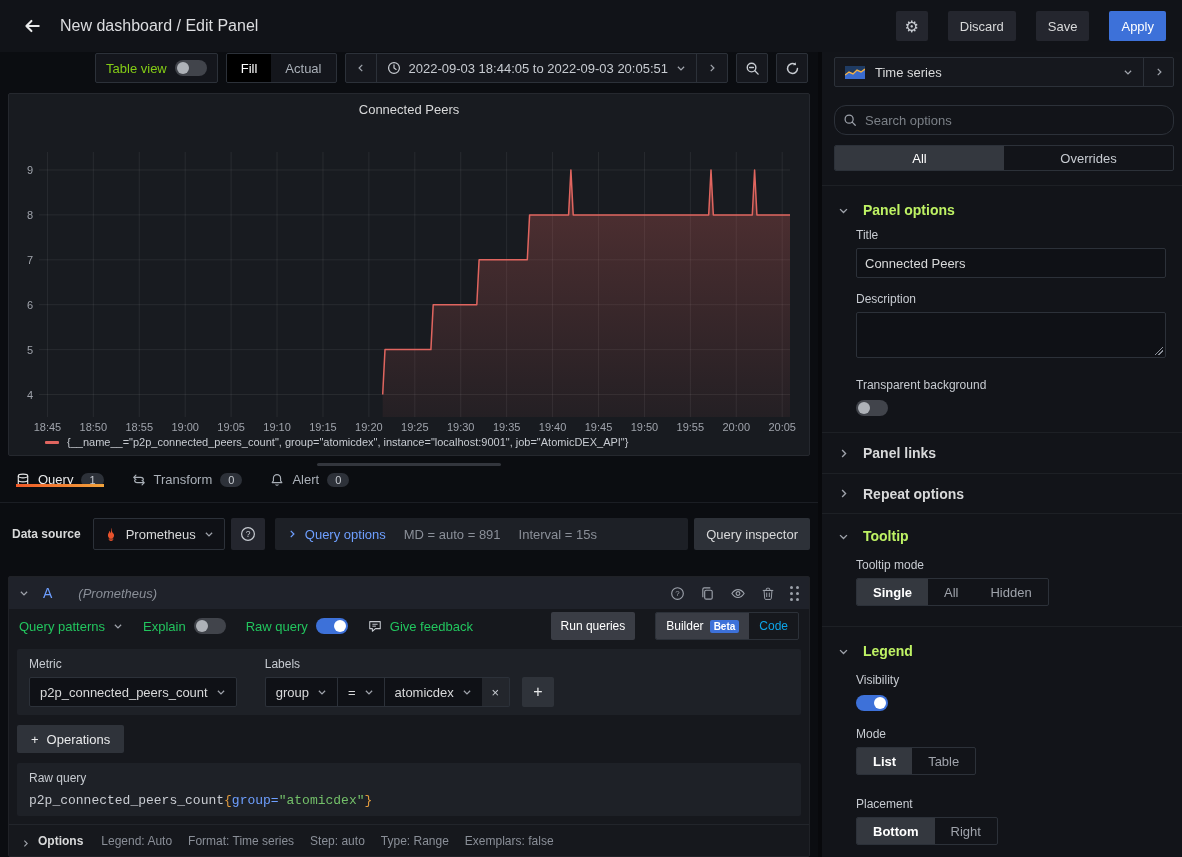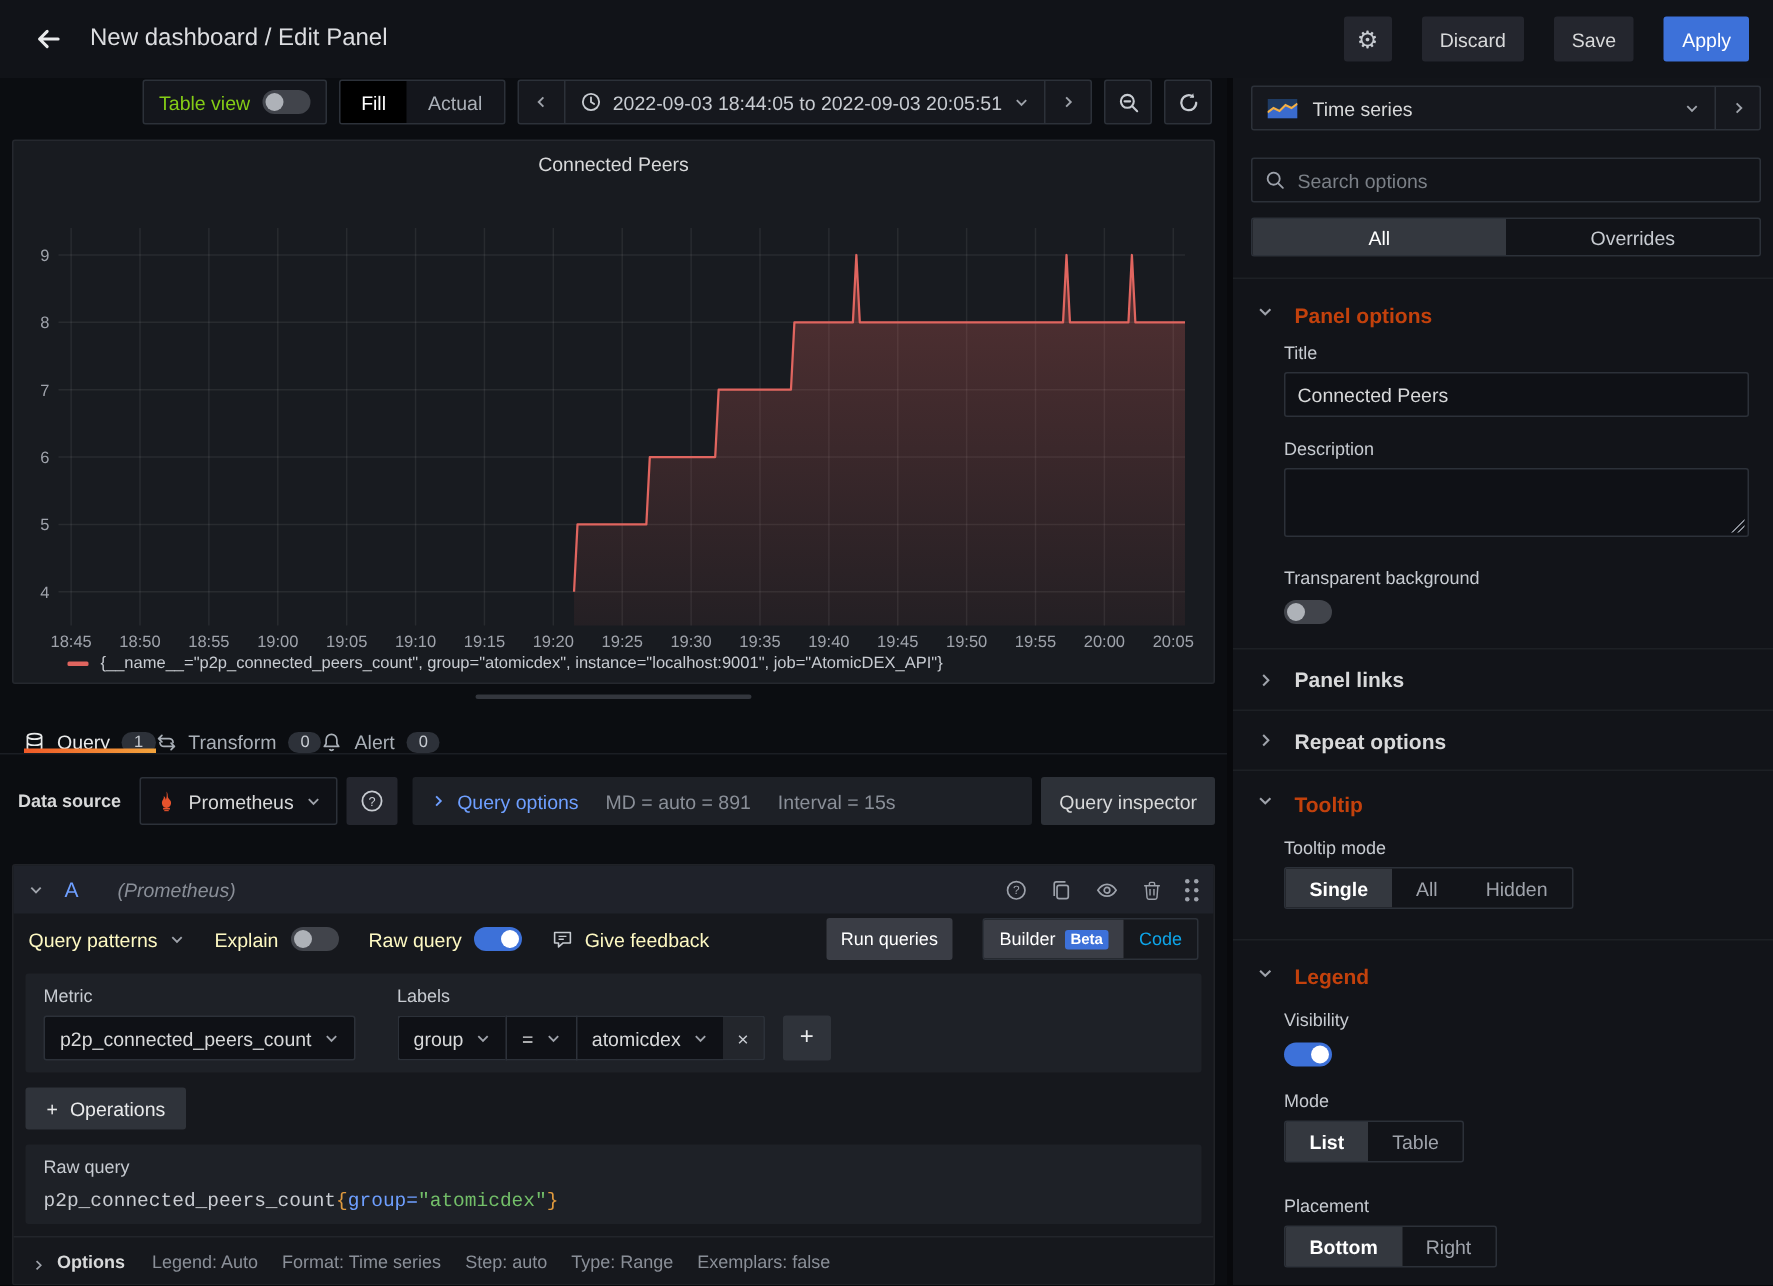"Search options" .search-box { border-radius: 2px -> 12px }
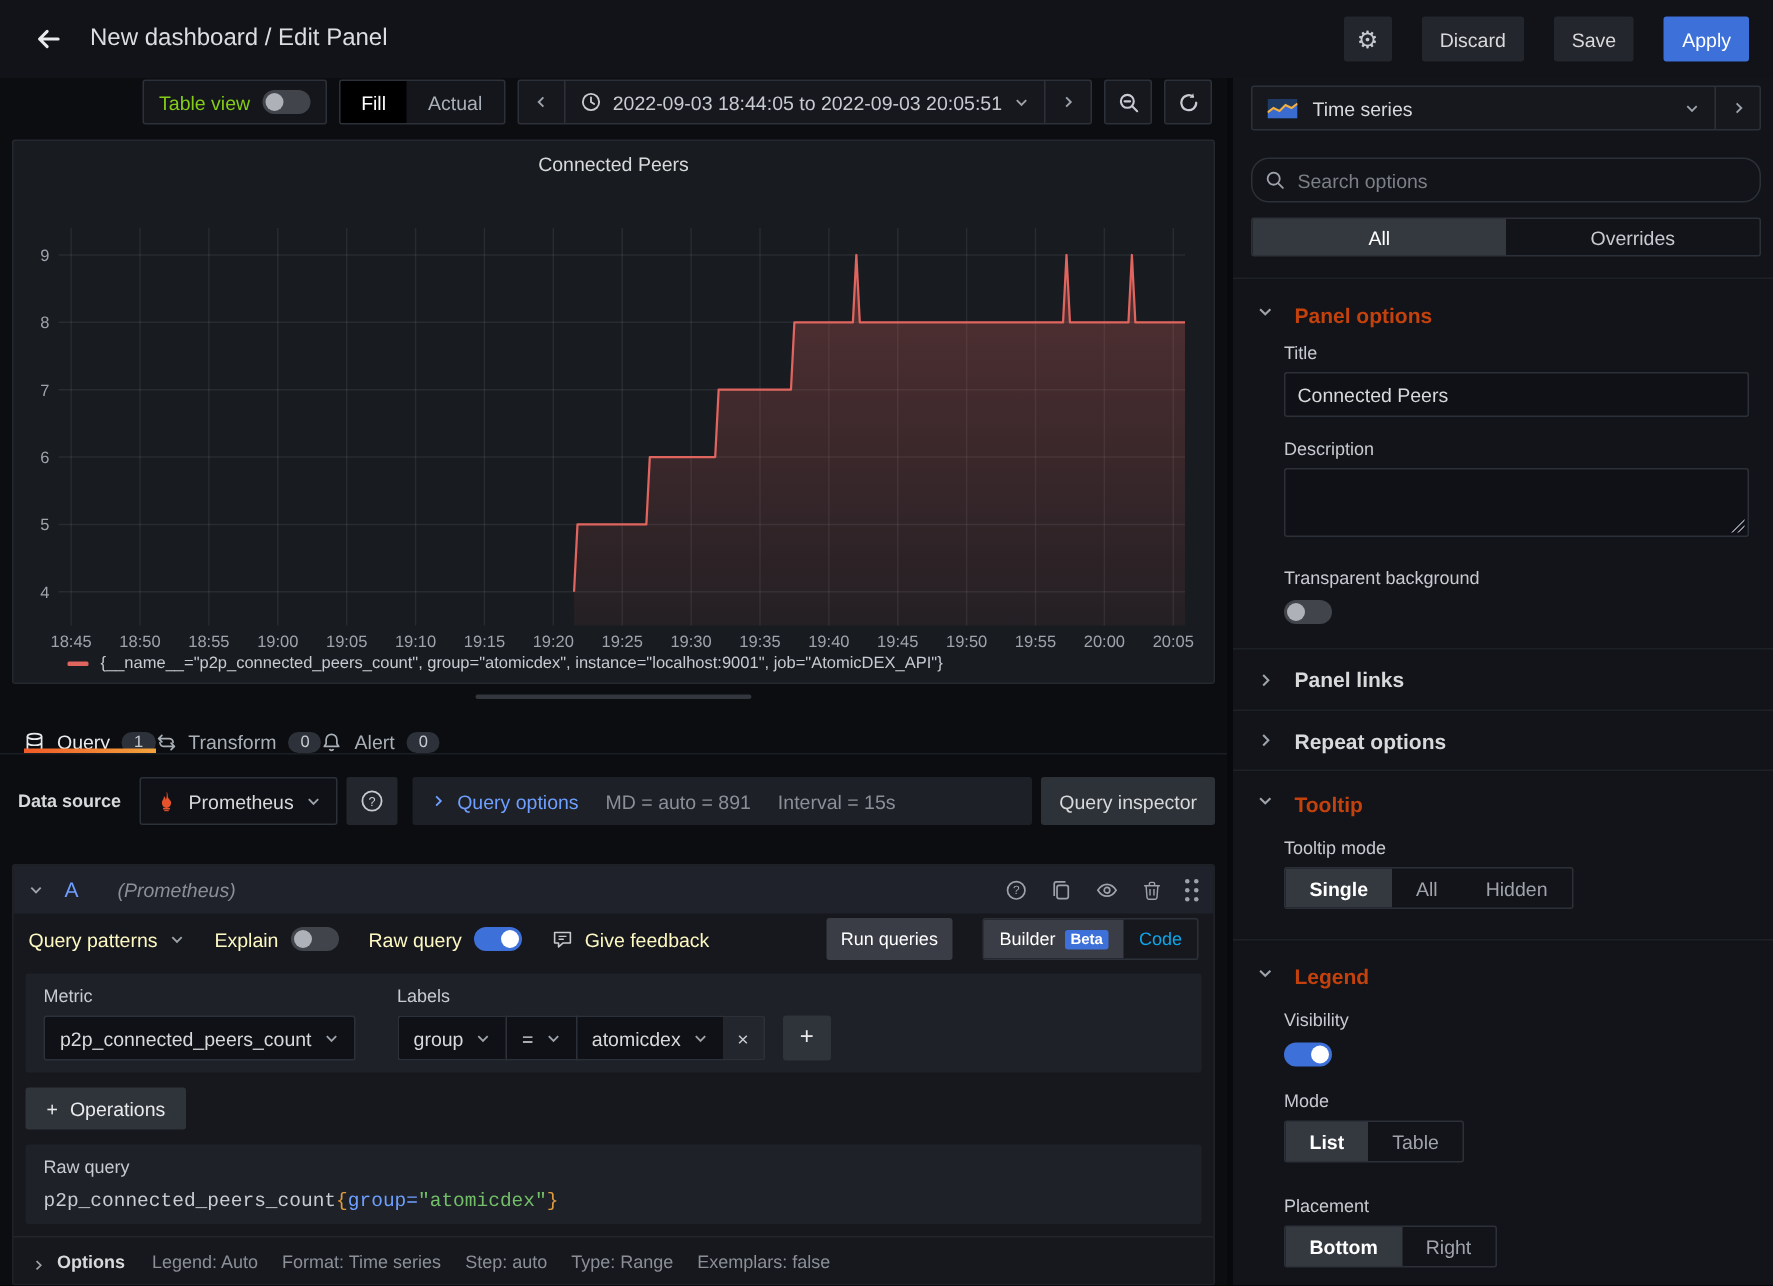"Panel options" .sec-head { align-items: none -> center; color: #c2410c -> #bef264 }
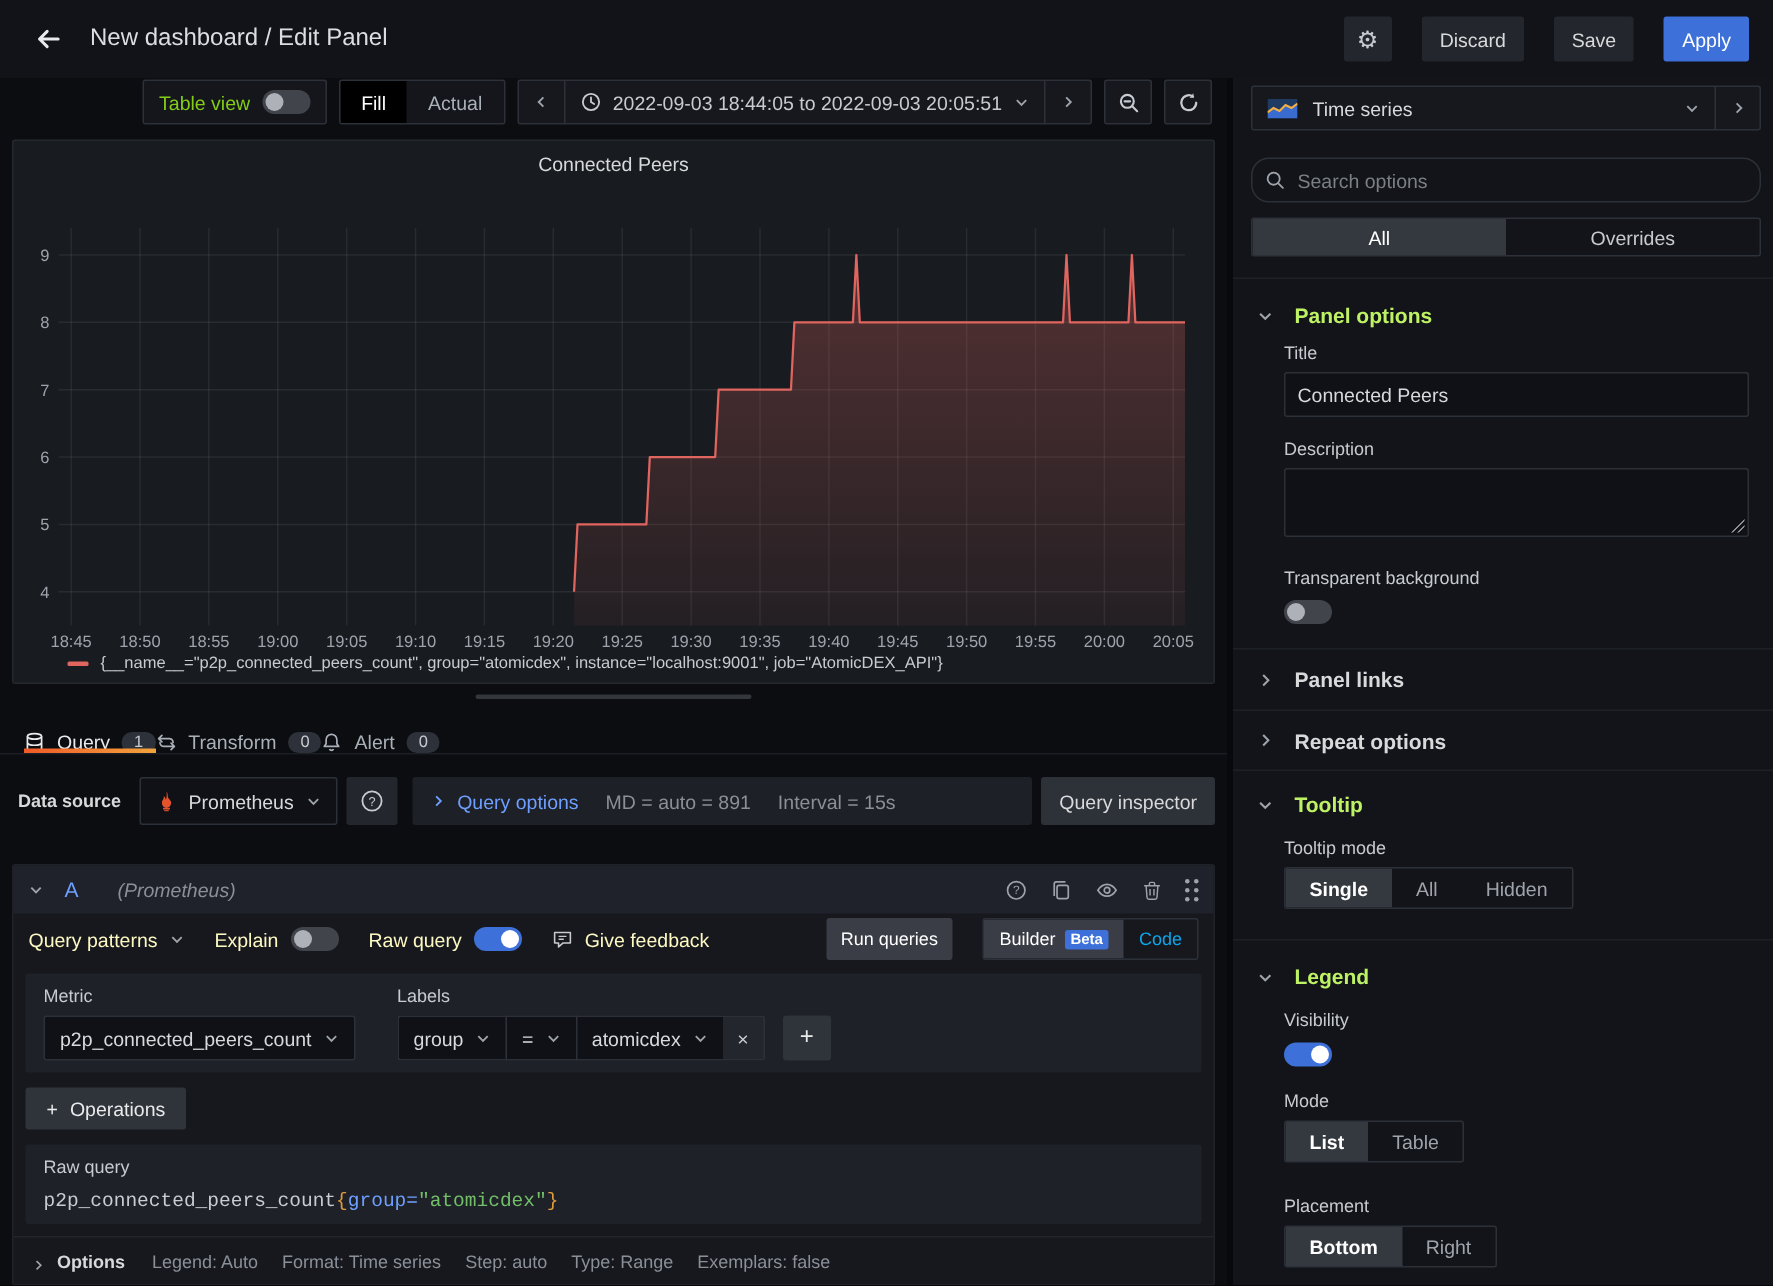"Query" .tabs-row { align-items: flex-end -> flex-start; gap: none -> 28px }
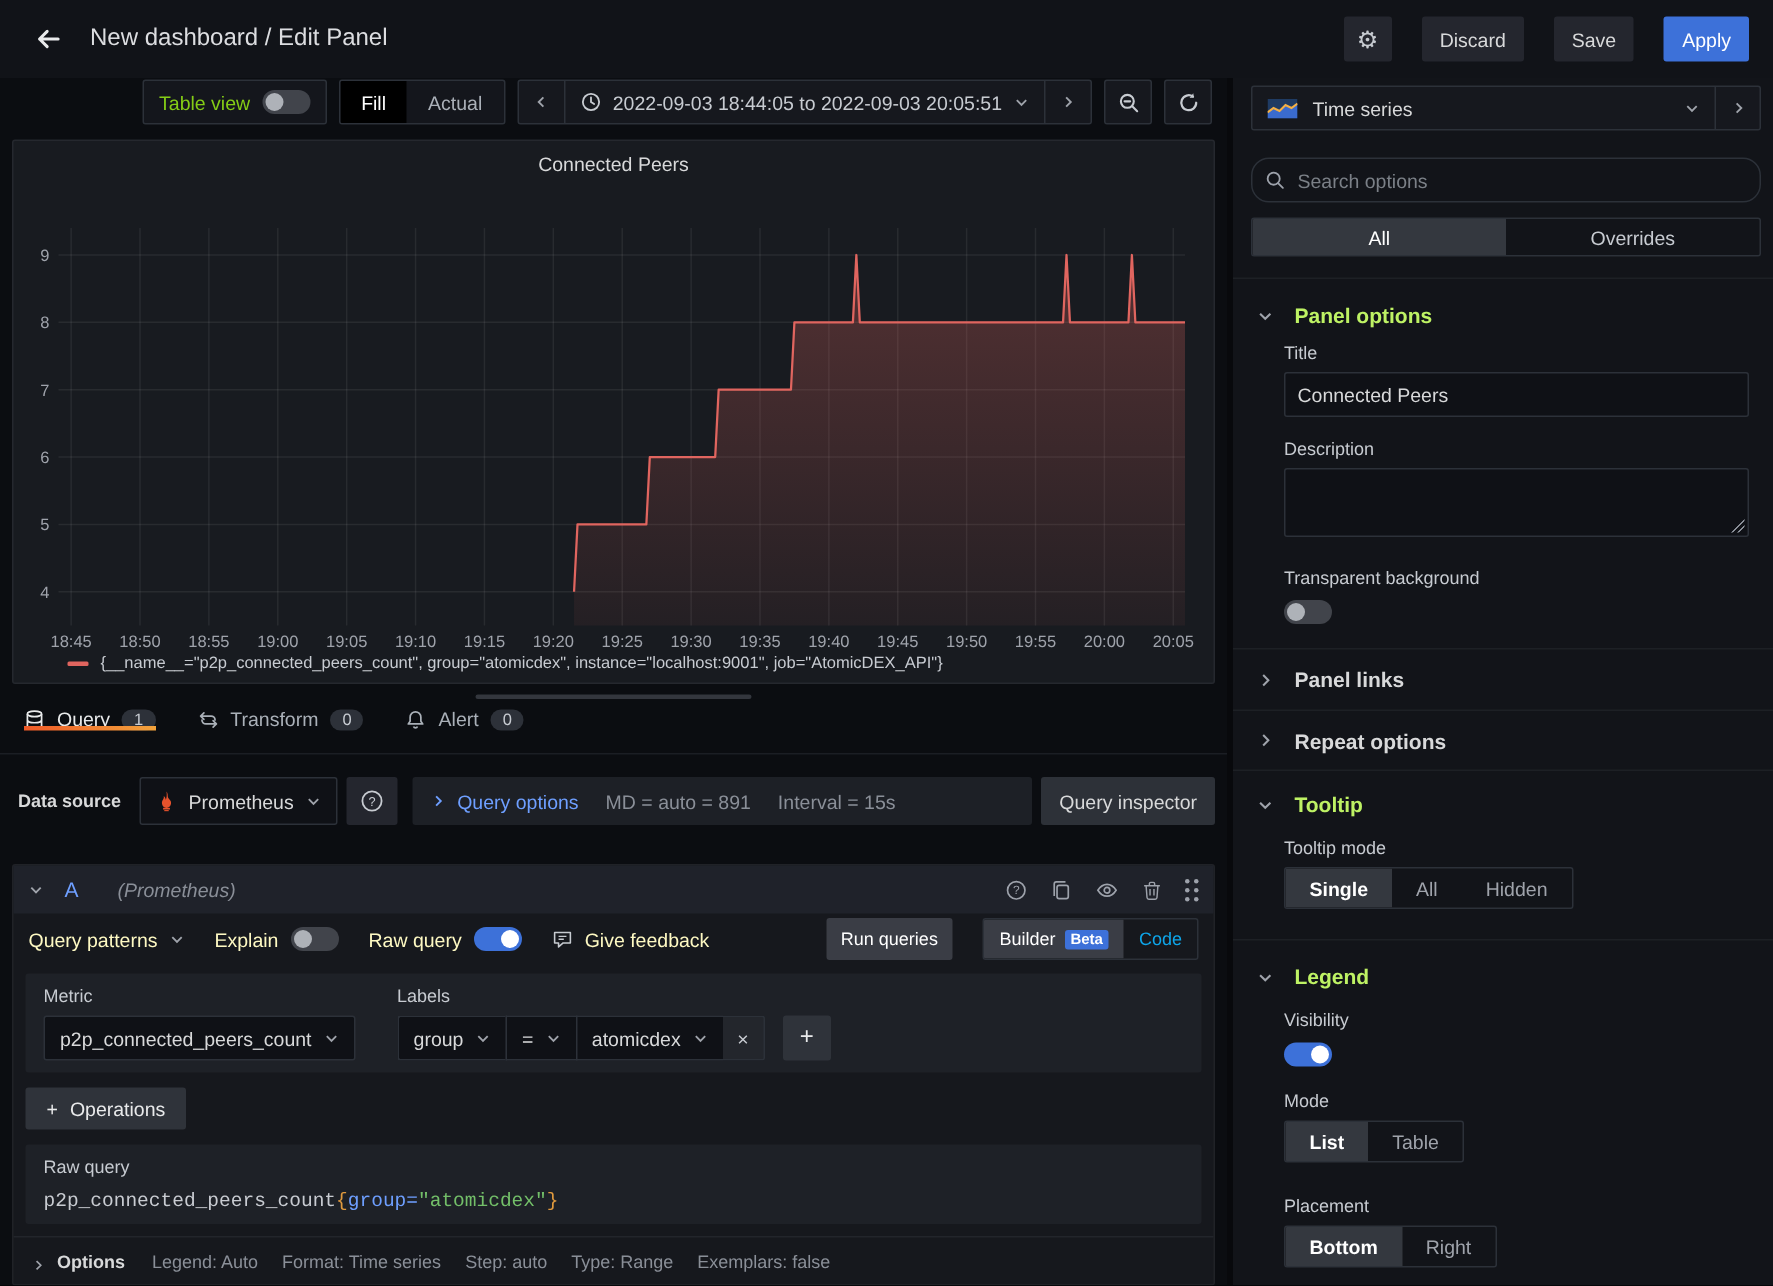"Query patterns" .qt-item { color: #fef9c3 -> #22c55e }
